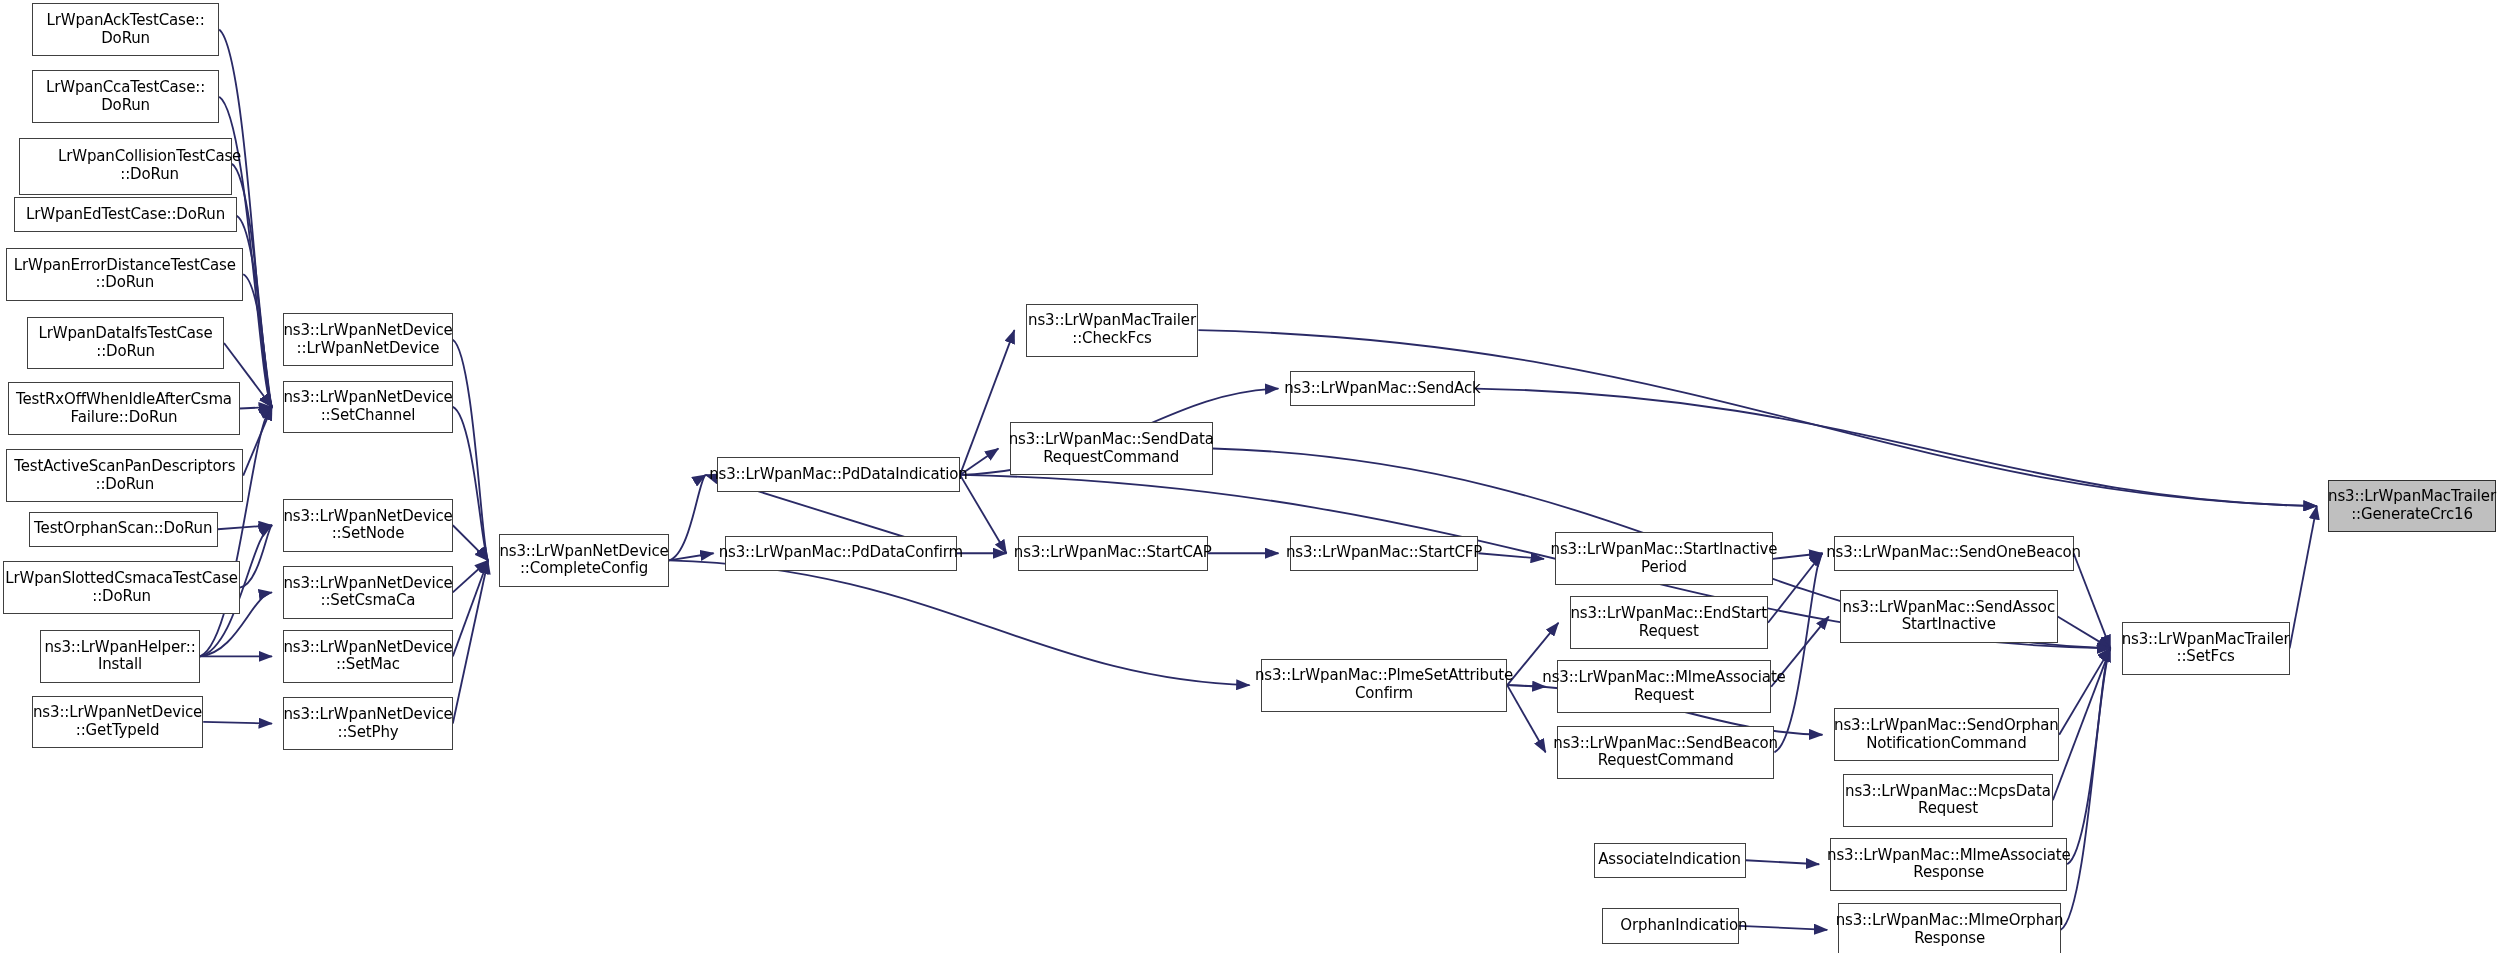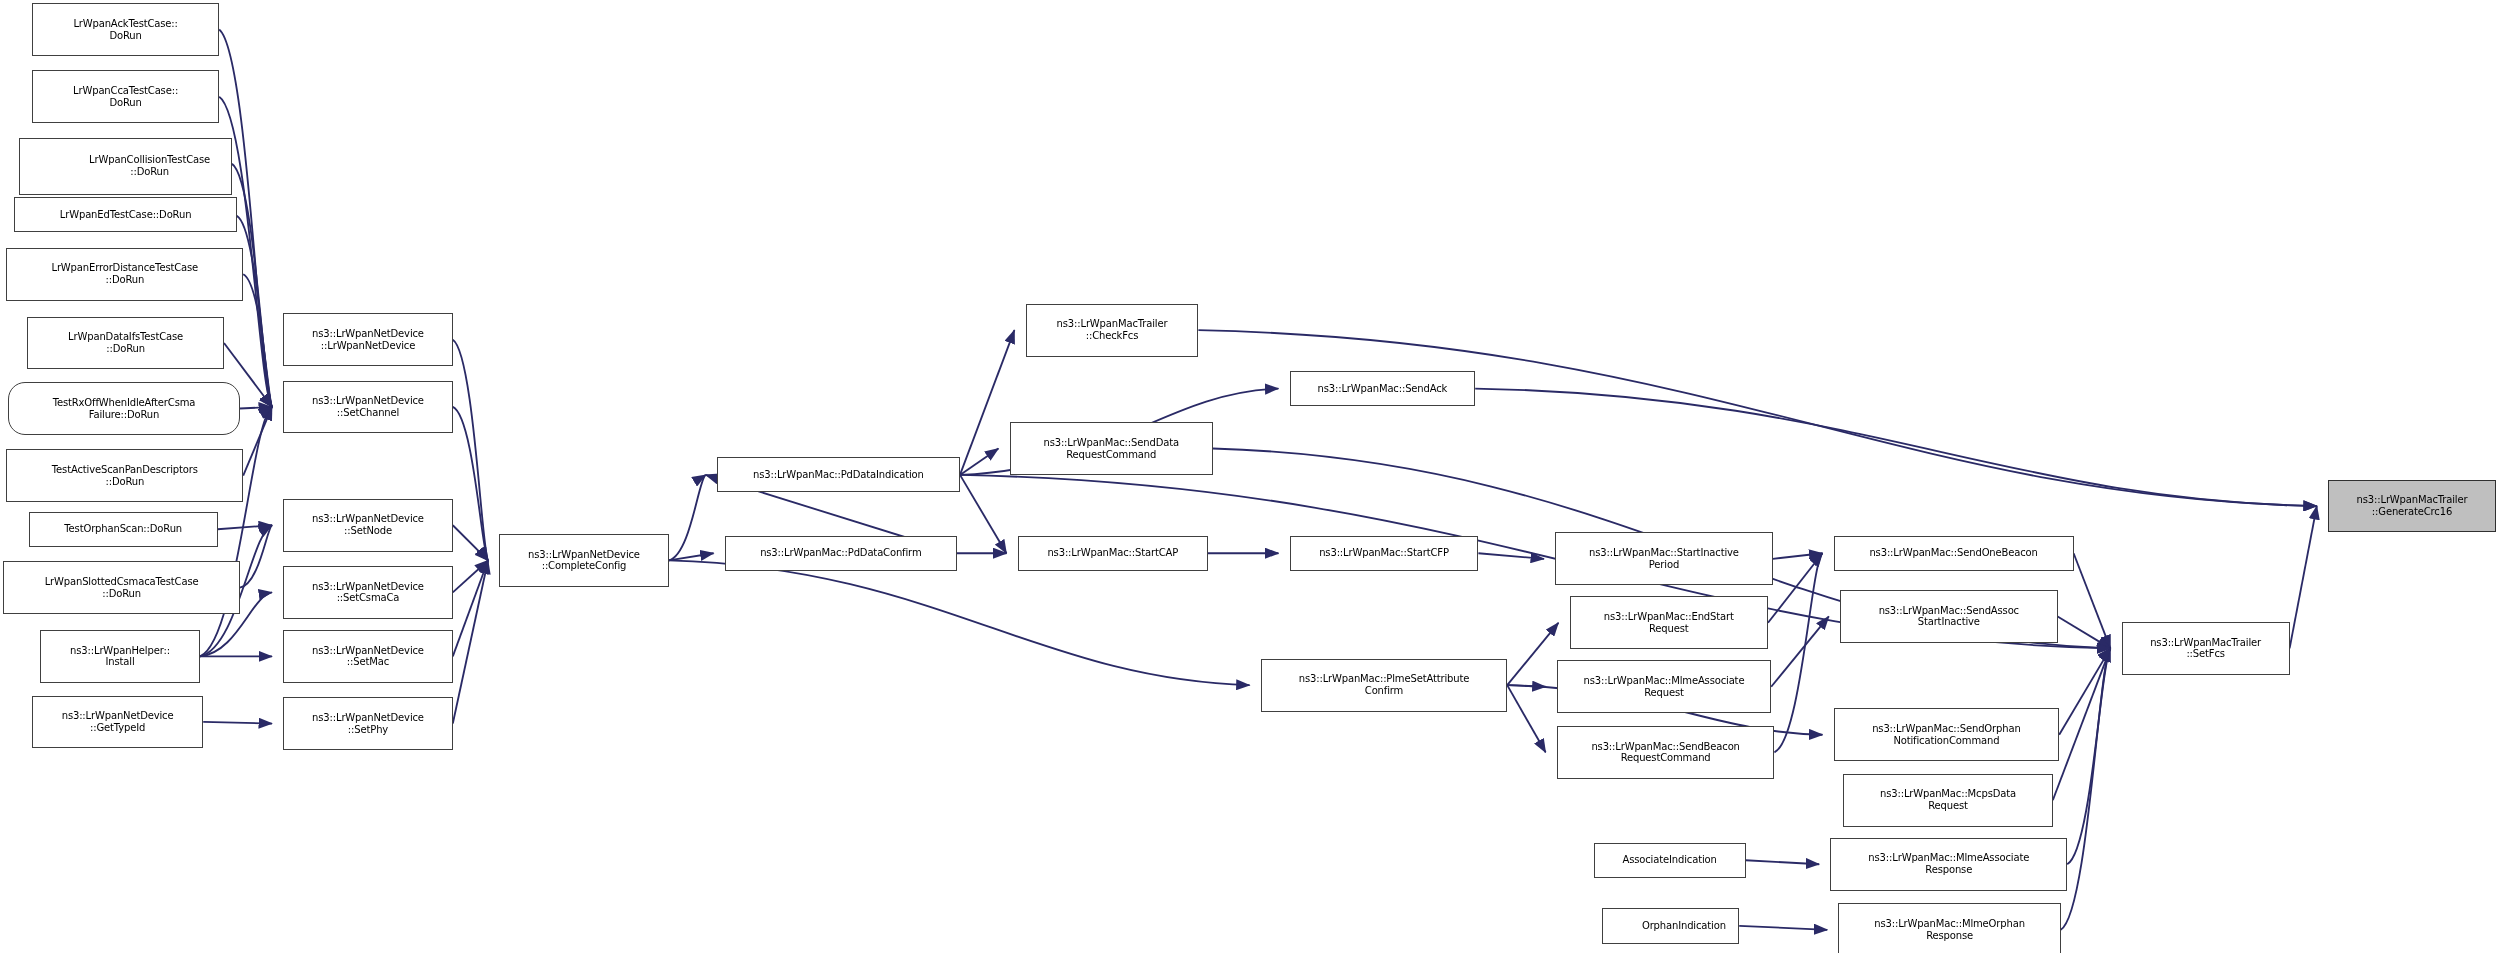"LrWpanAckTestCase::" .node { font-size: 10px -> 15px }
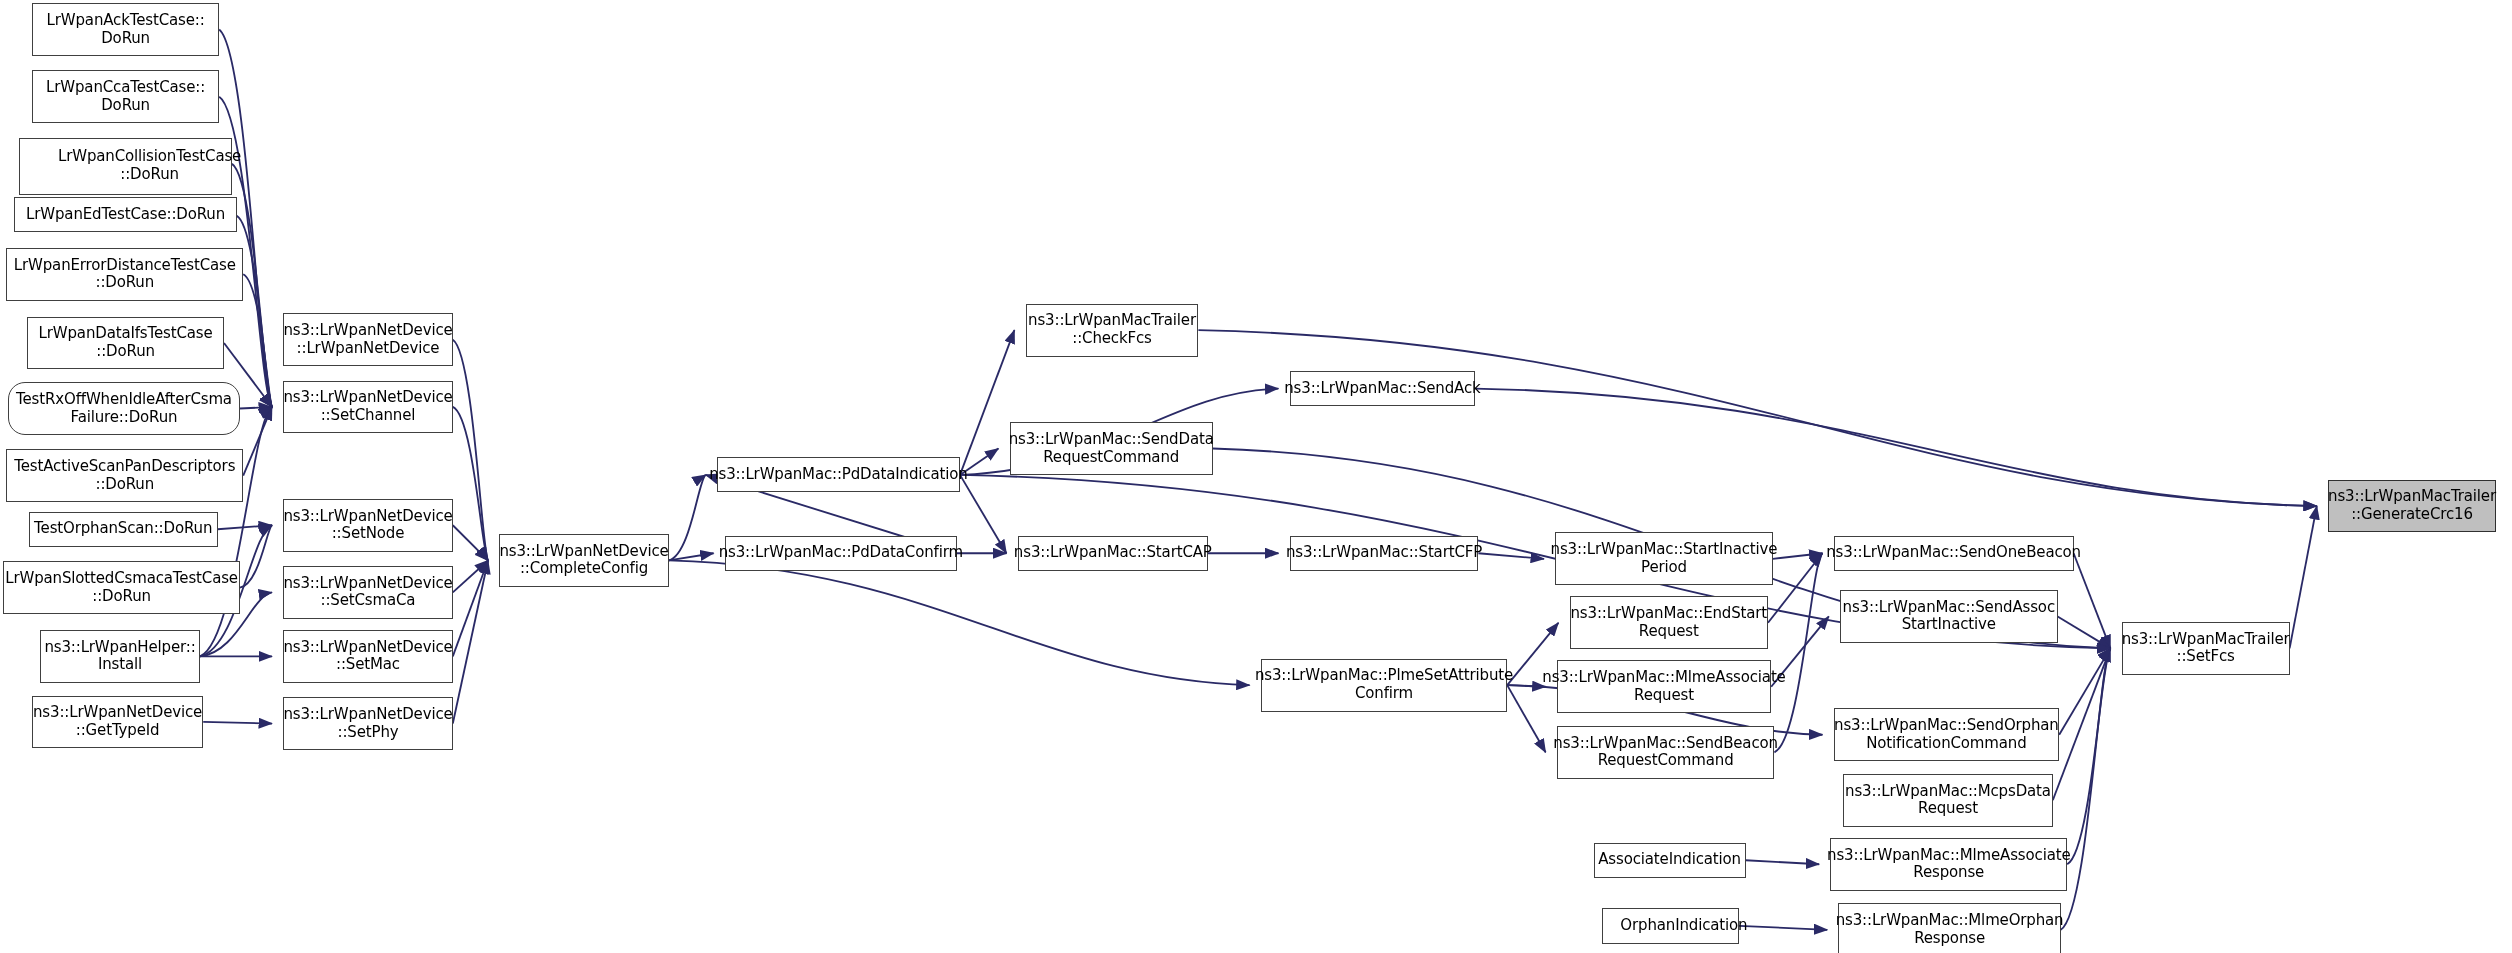"TestRxOffWhenIdleAfterCsma" div.node { border-radius: 17px -> none }
